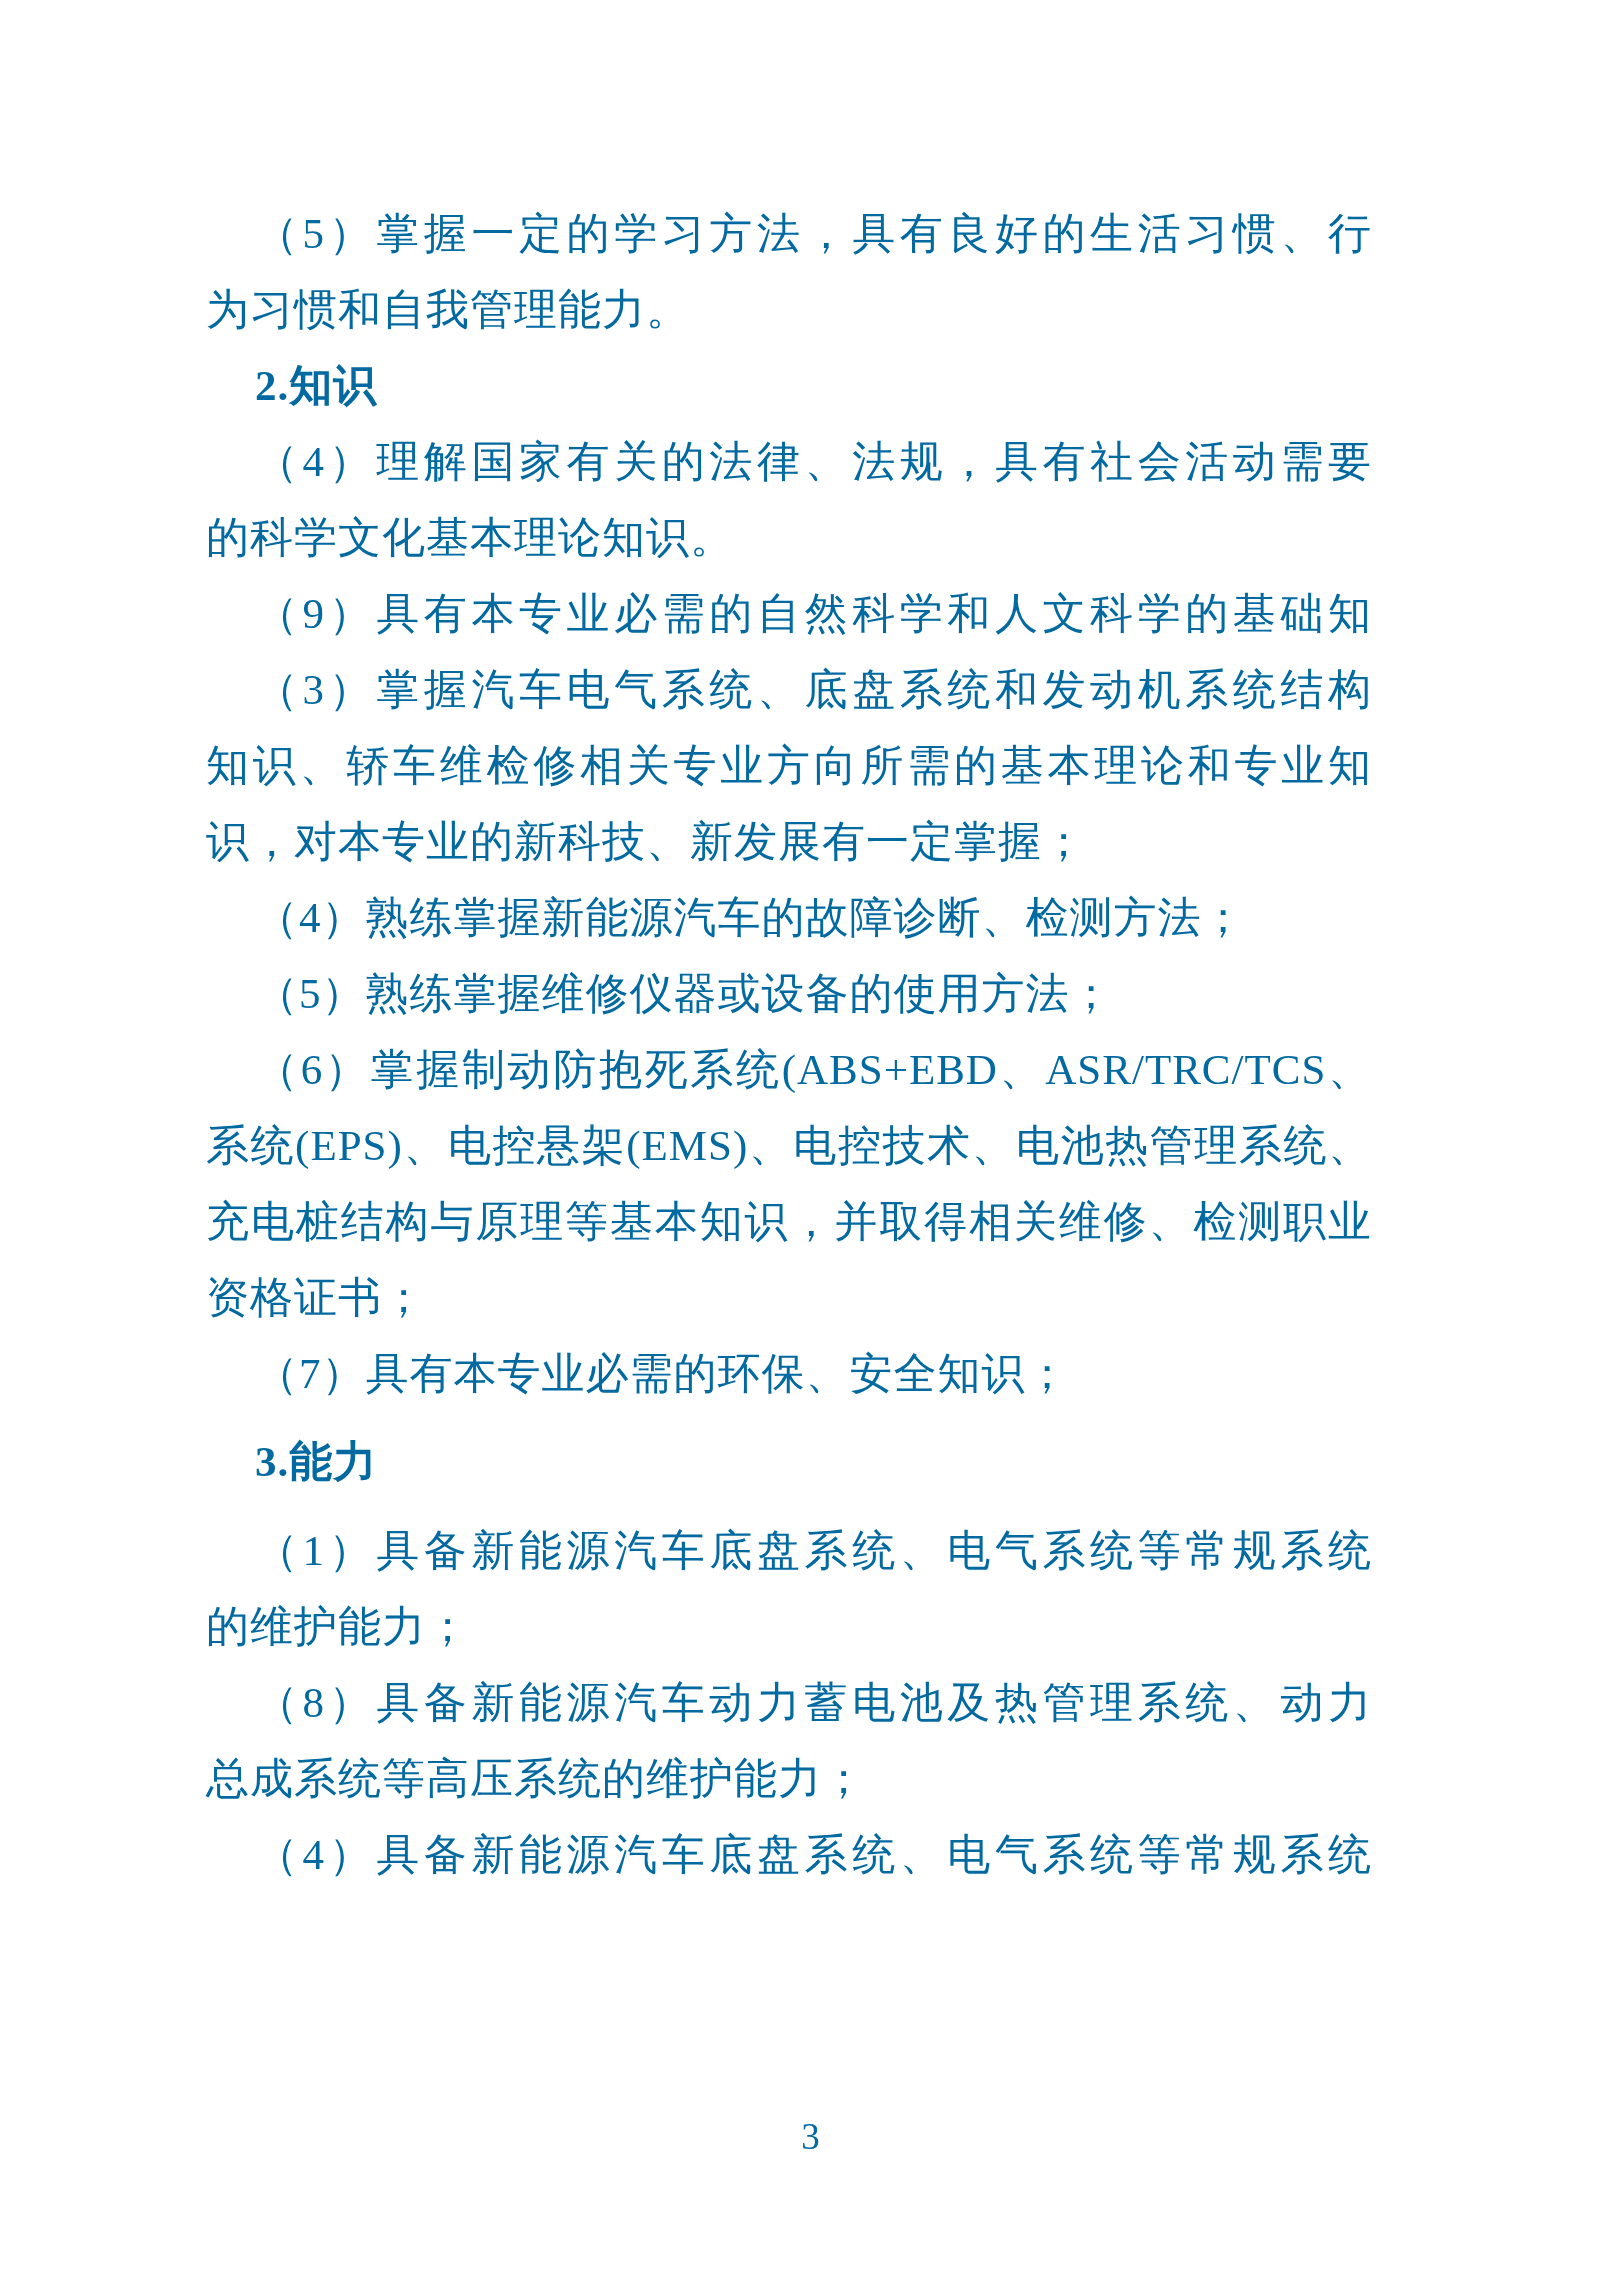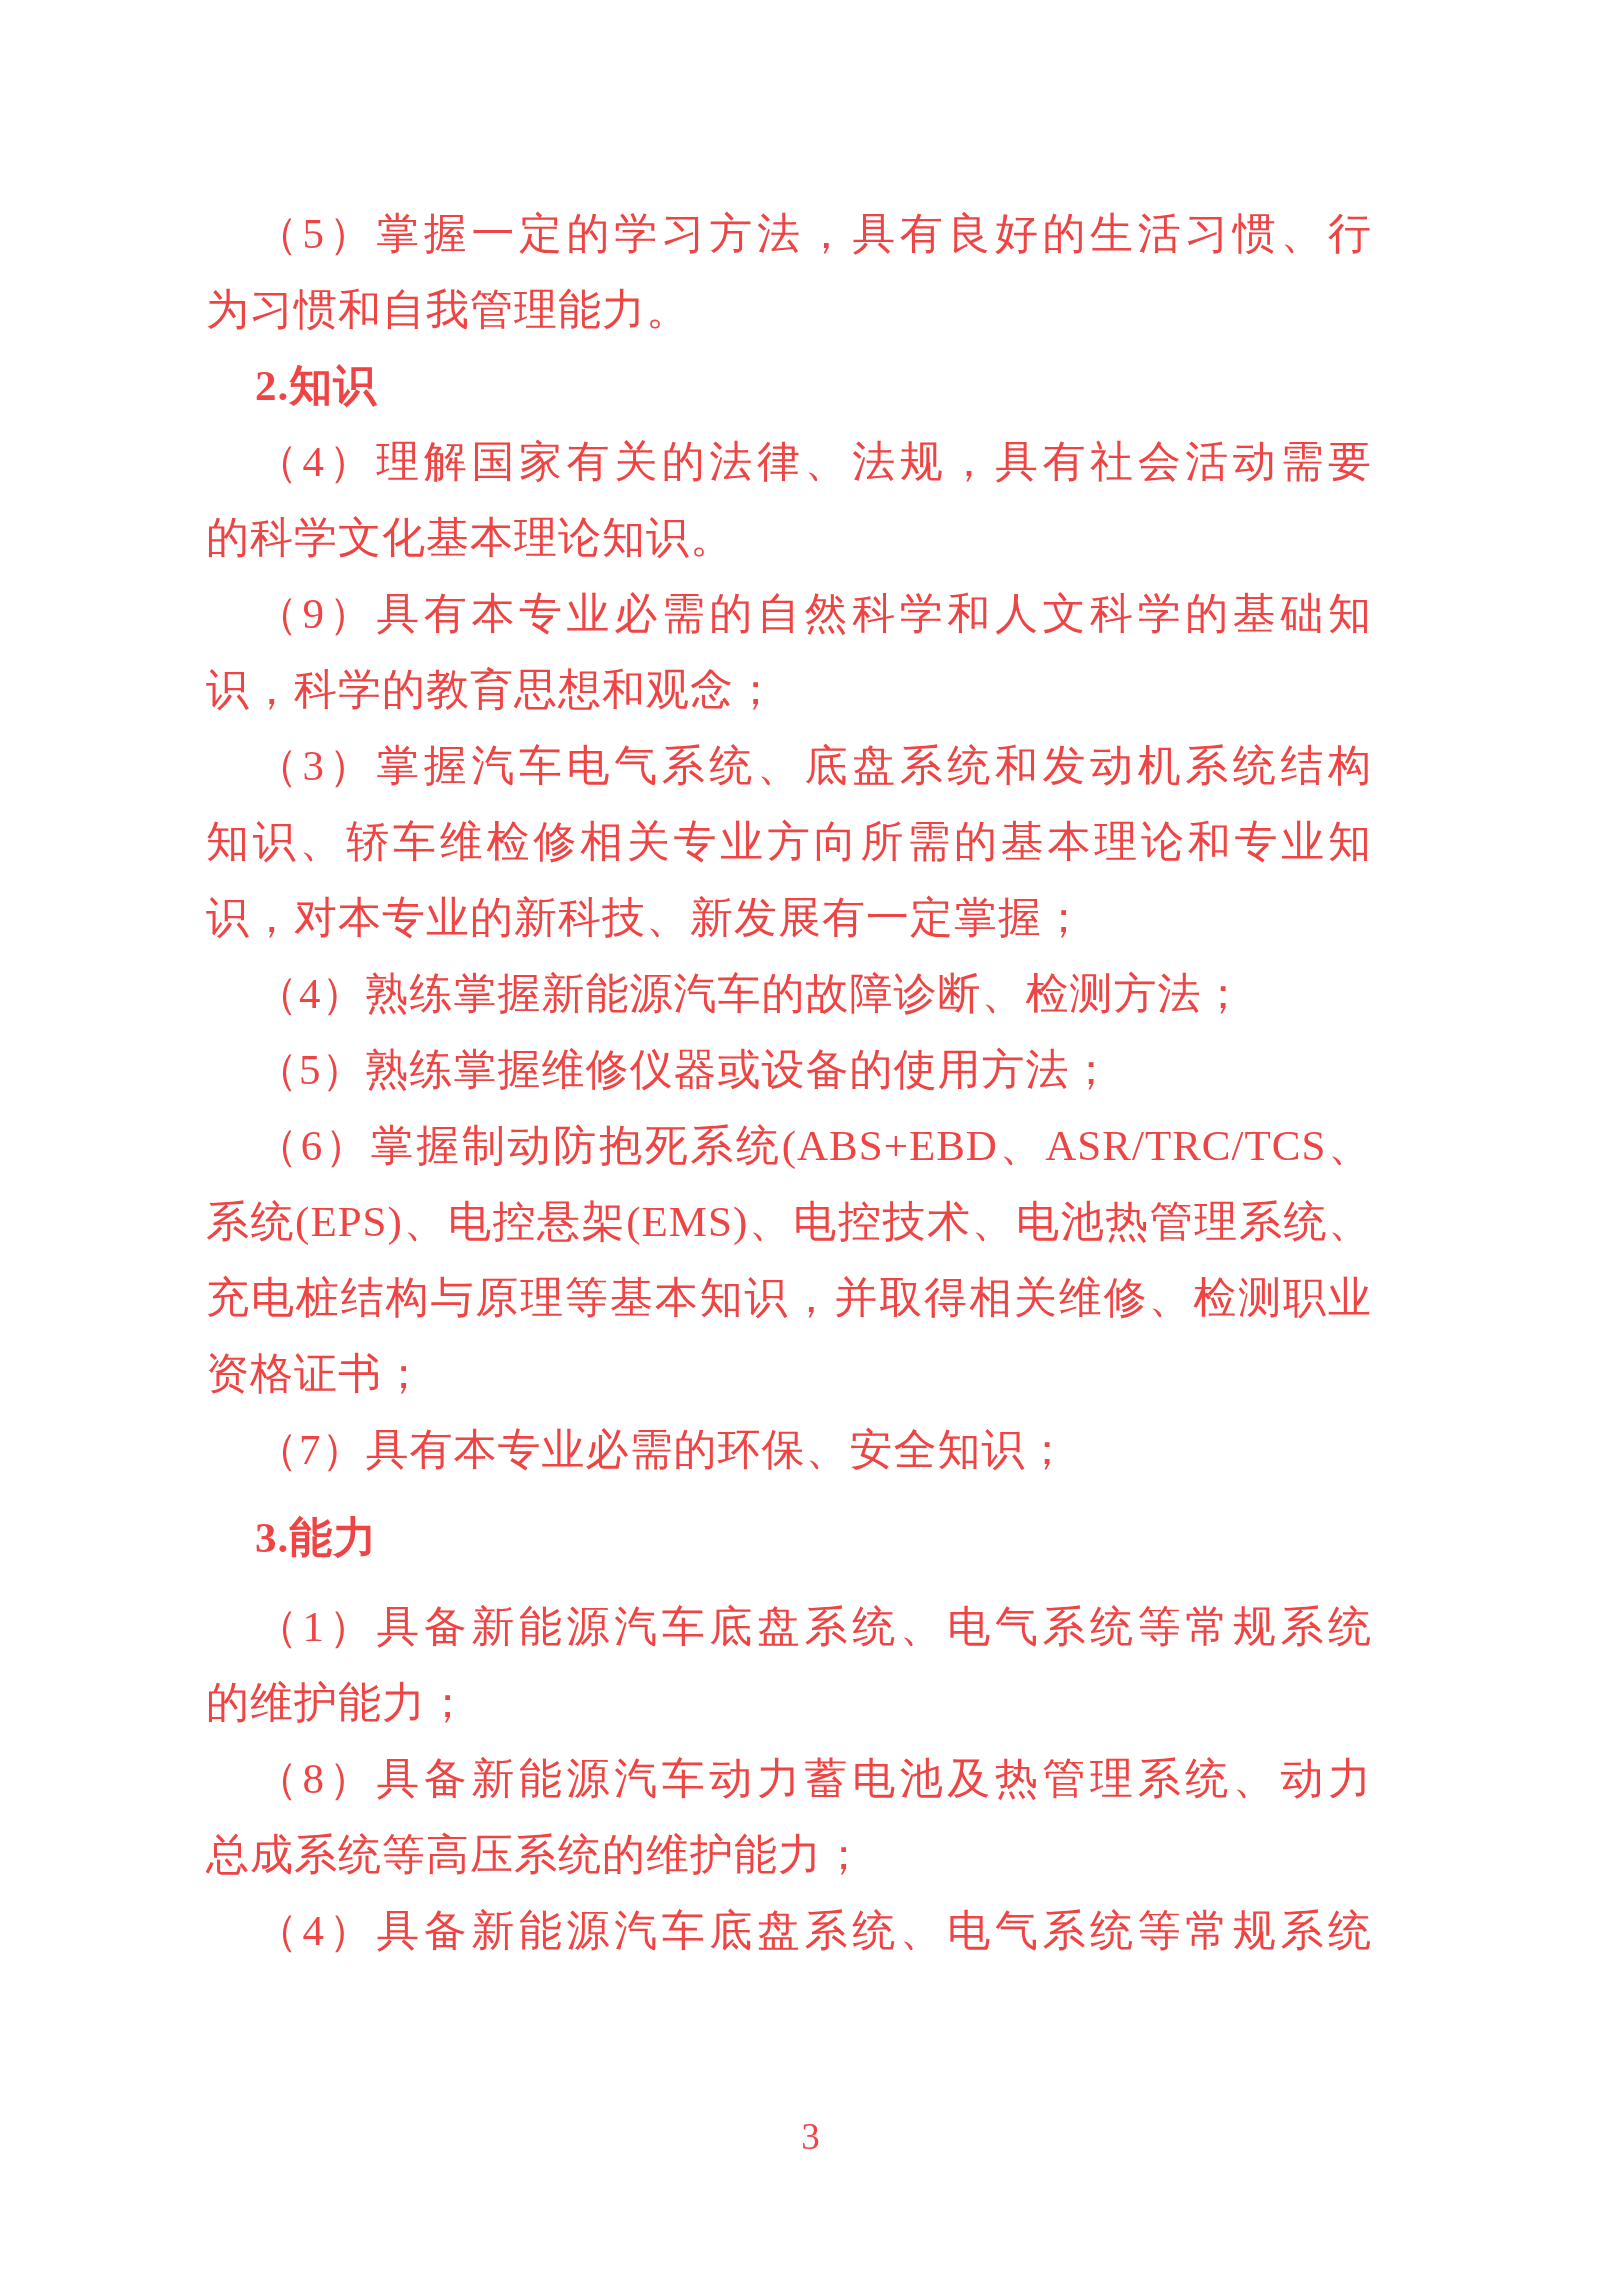"（5）掌握一定的学习方法，具有良好的生活习惯、行" .page { color: #ef4444 -> #0369a1 }
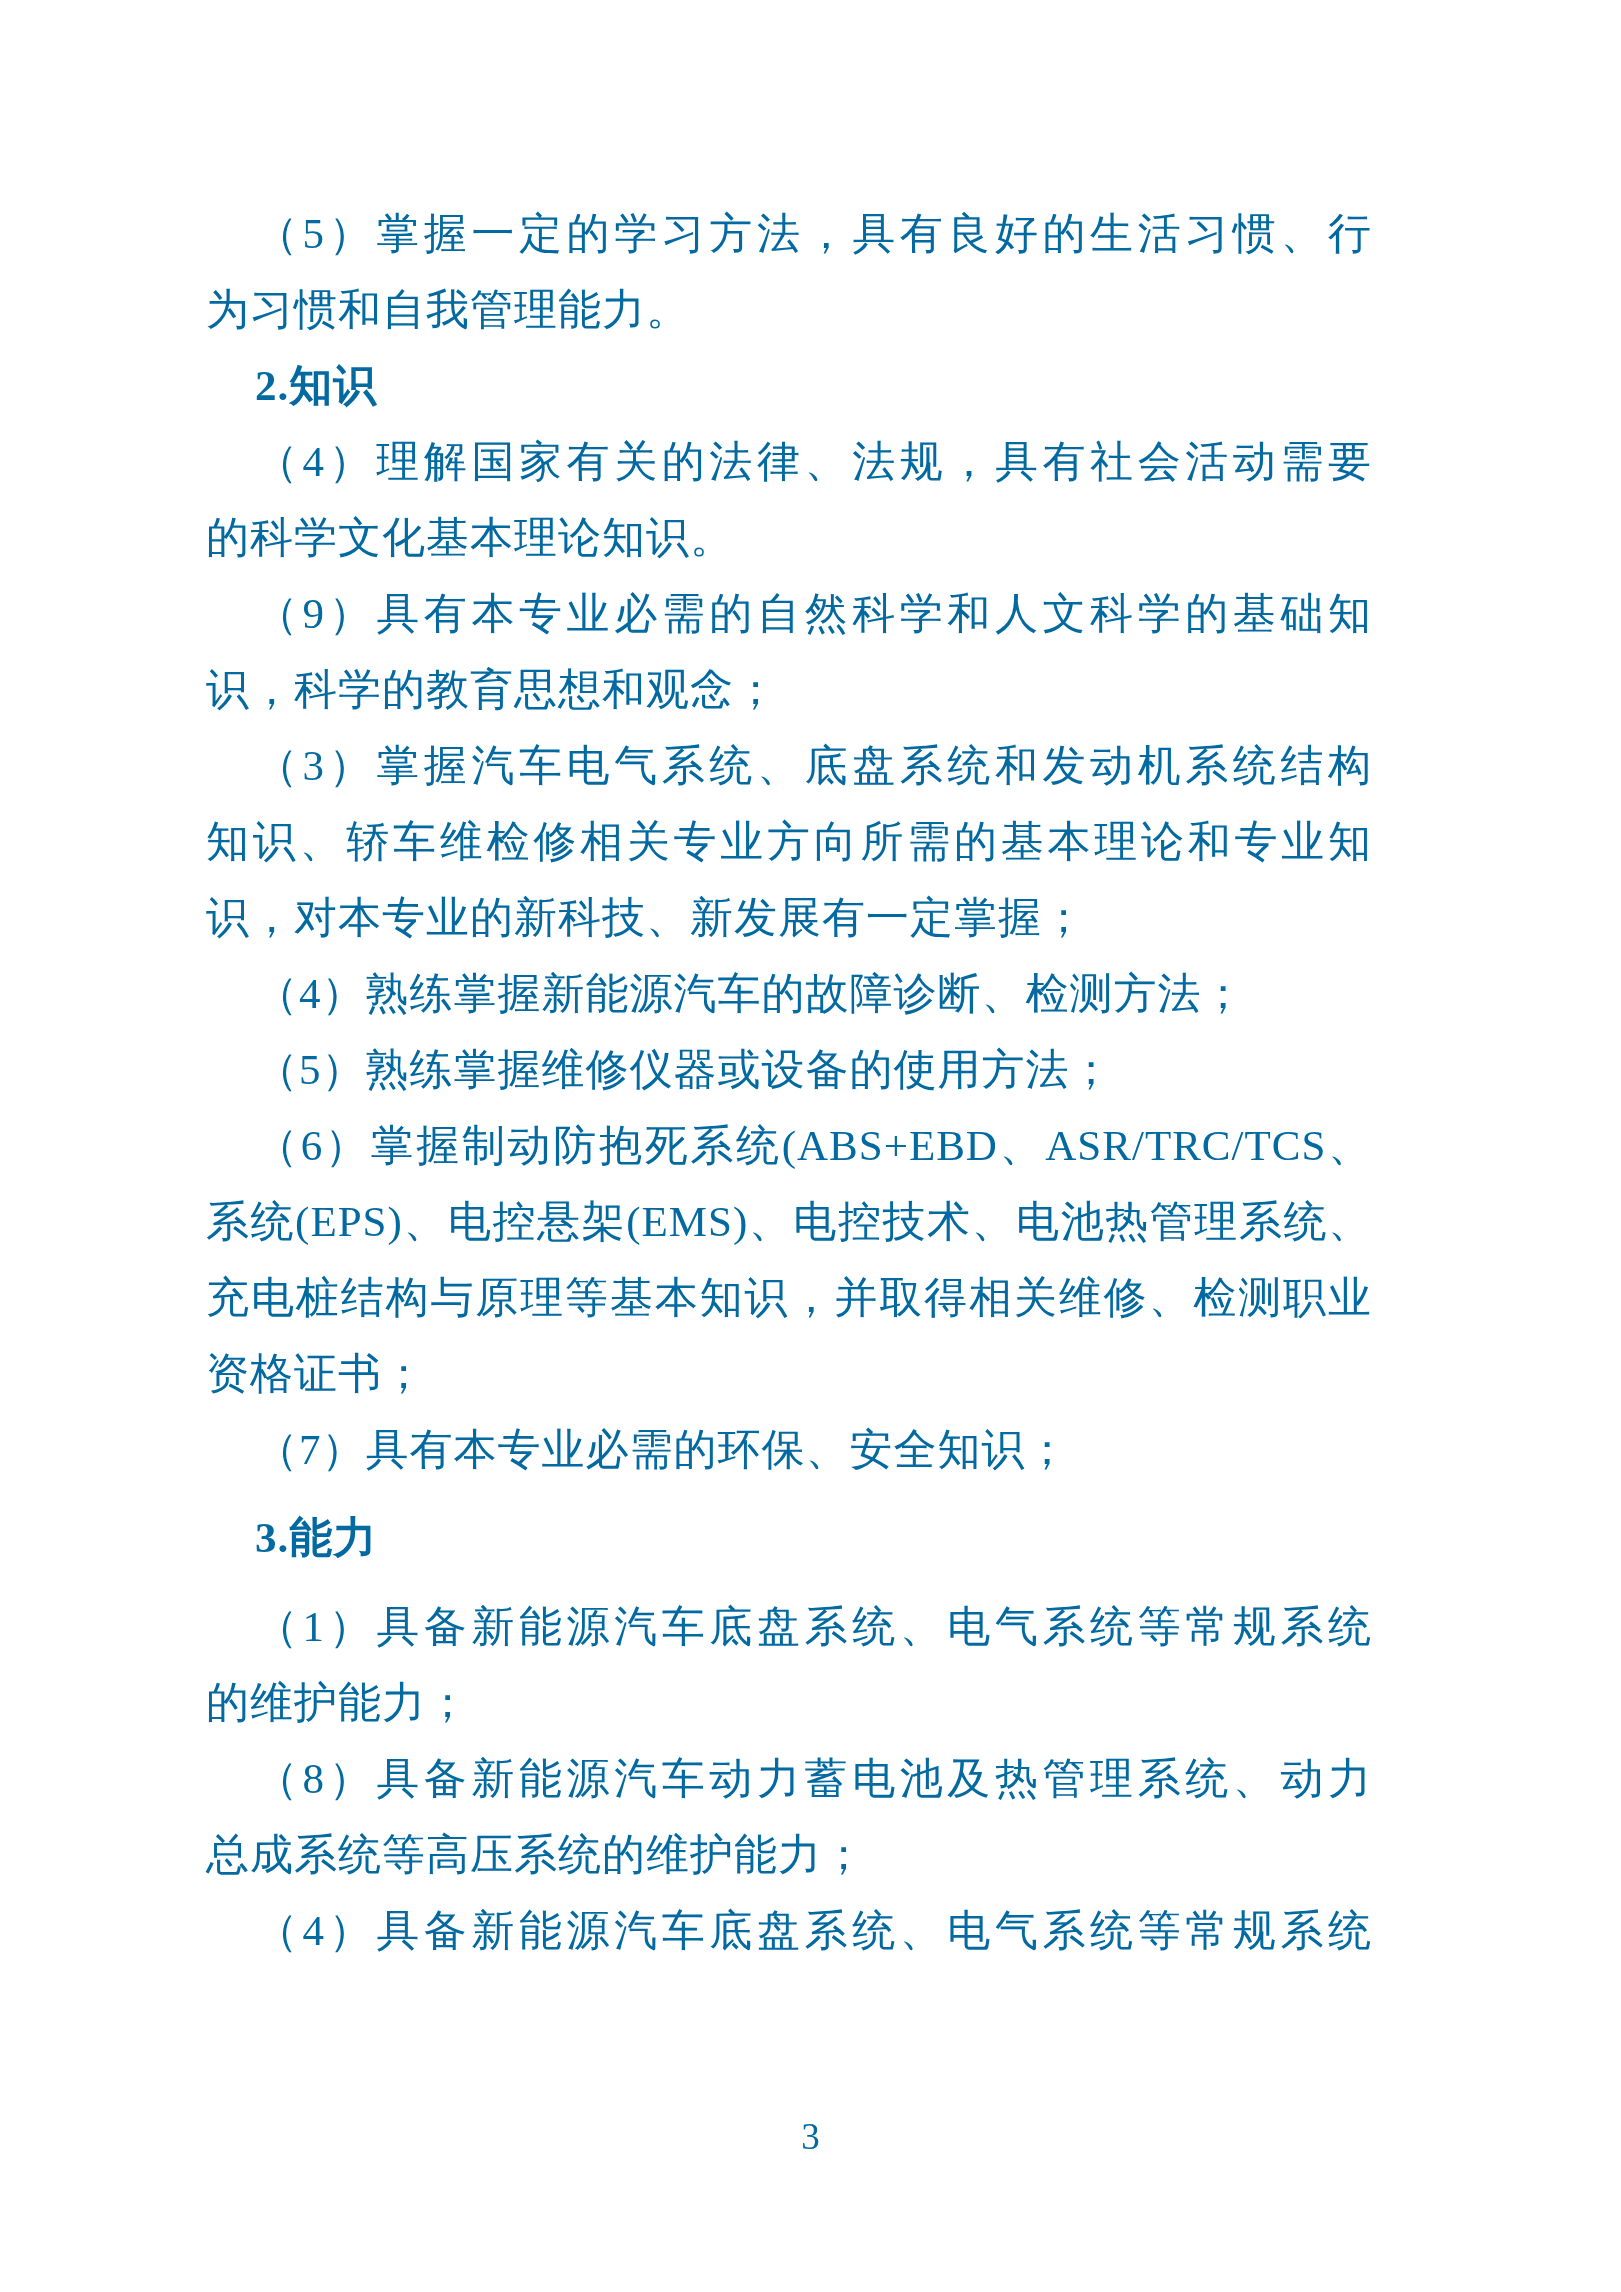"识，科学的教育思想和观念；" div.line { html: <div>识，科学的教育思想和观念；</div> -> none }
